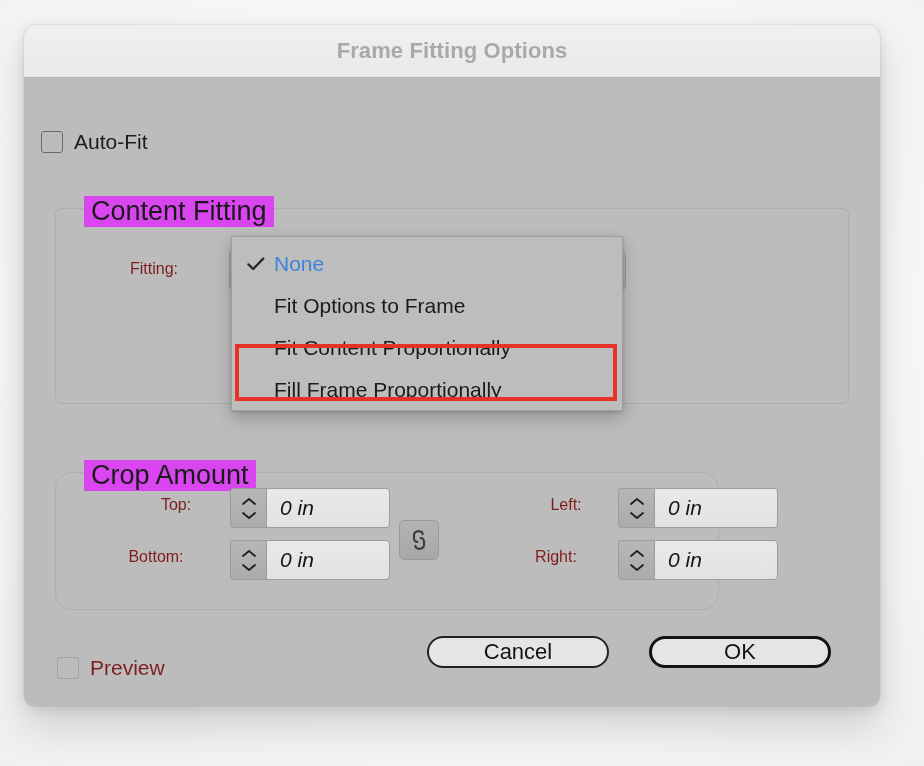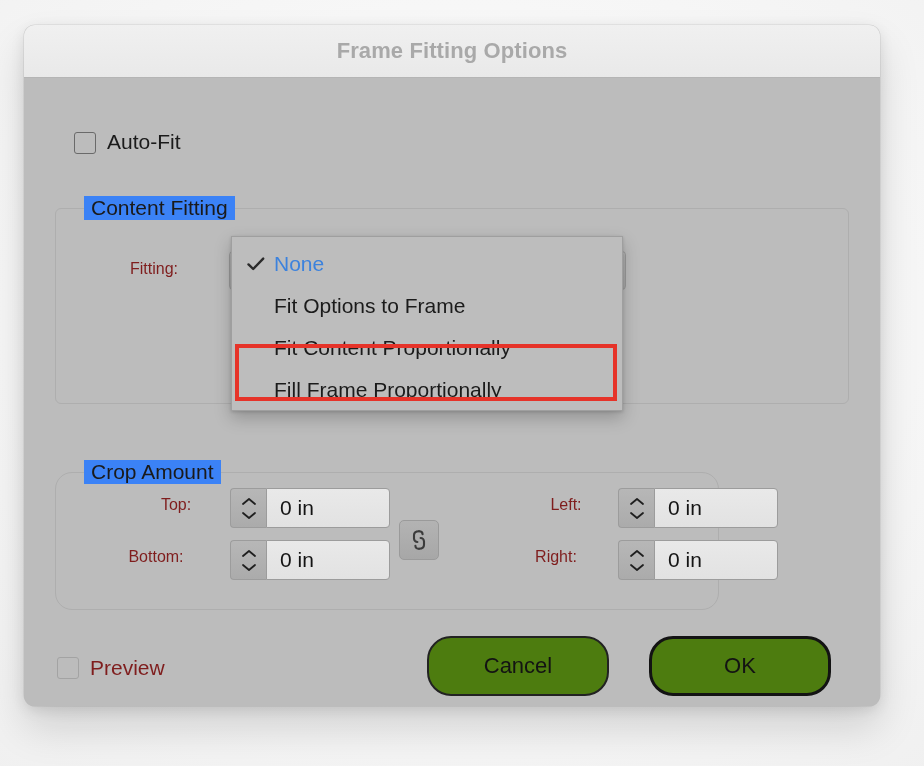"Auto-Fit" div.cbrow { align-items: flex-end -> none; left: 50px -> 17px }
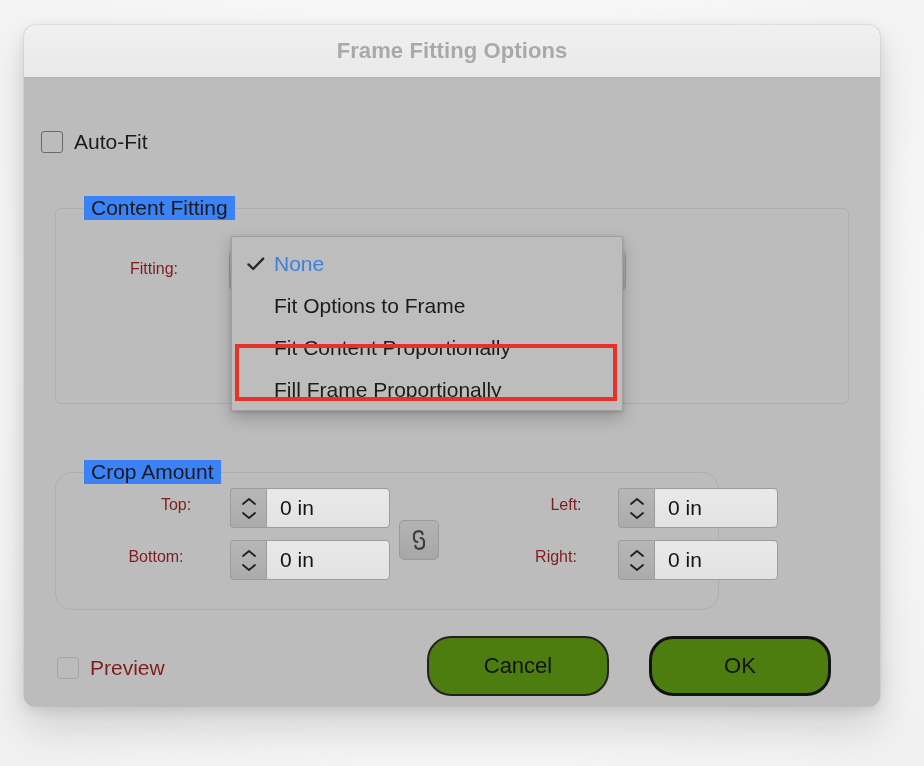"Content Fitting" .group-legend { background: #3b82f6 -> #d946ef; font-size: 21px -> 27px }
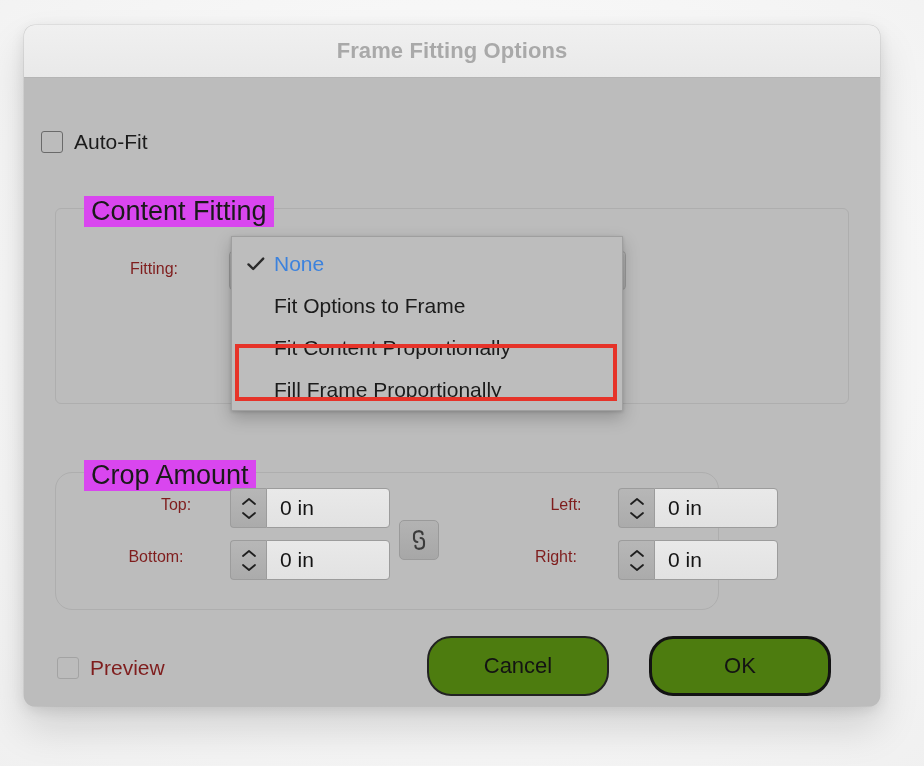"0 in" .stepper-group { font-style: none -> italic }
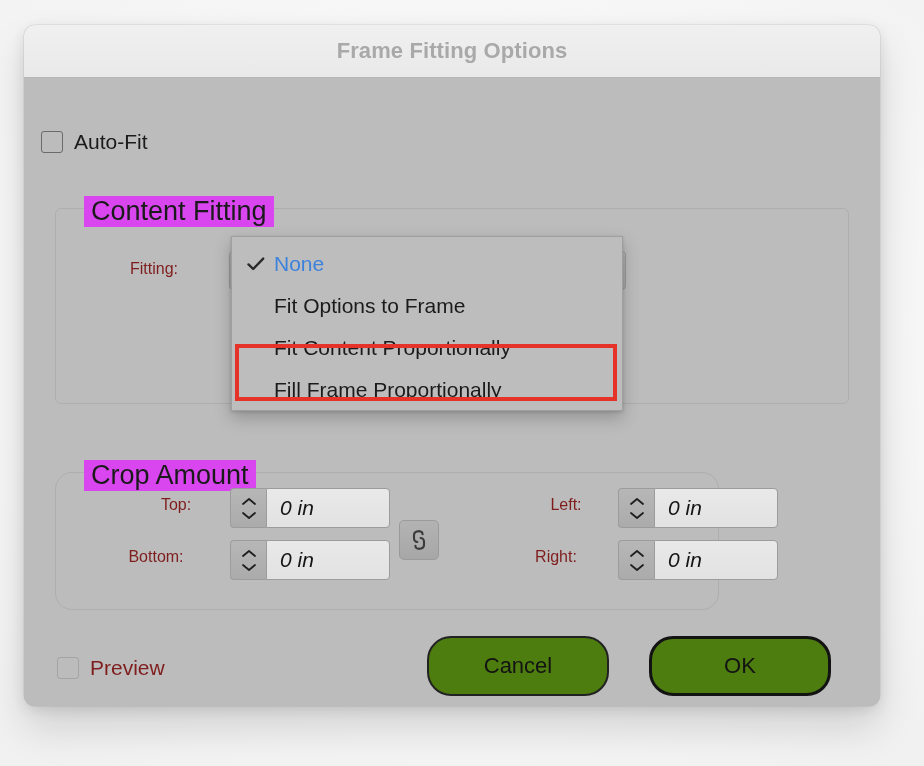"Cancel" .pushbtn { background: #4d7c0f -> #e5e5e5; height: 60px -> 32px }
